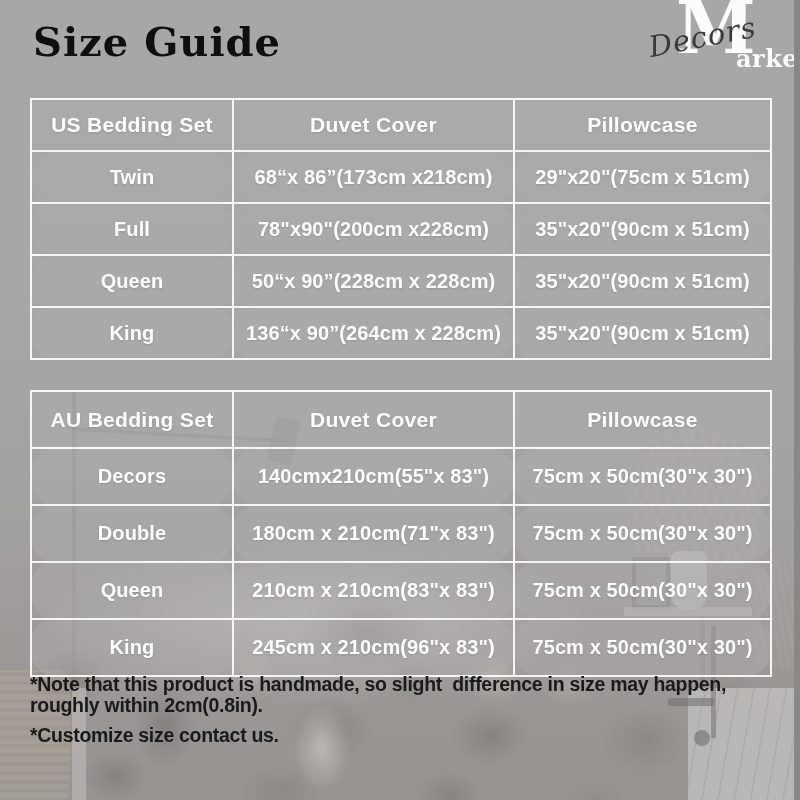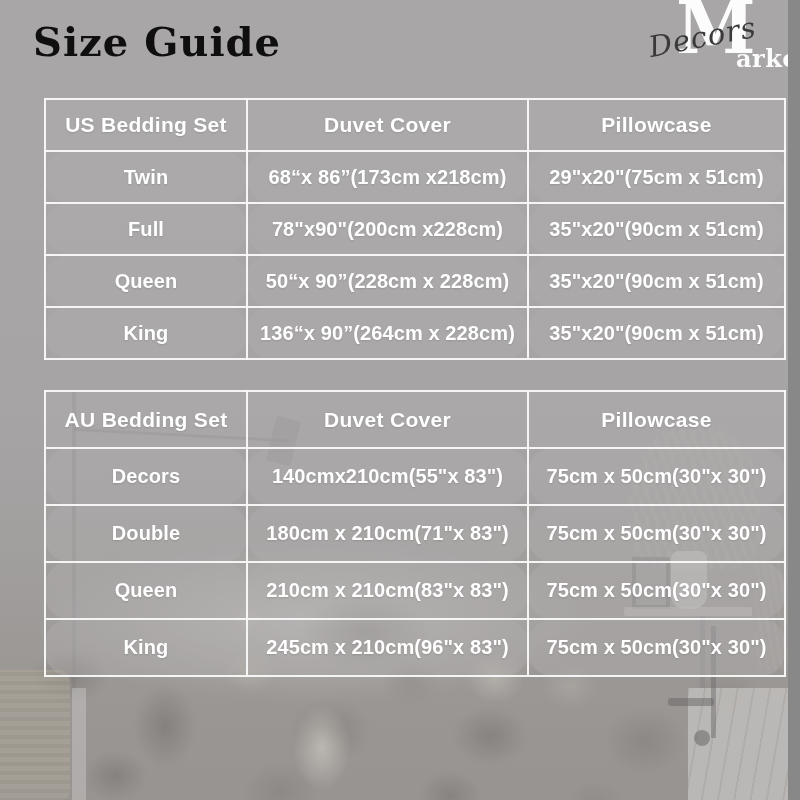"Size Guide" .stage { padding-left: none -> 6px }
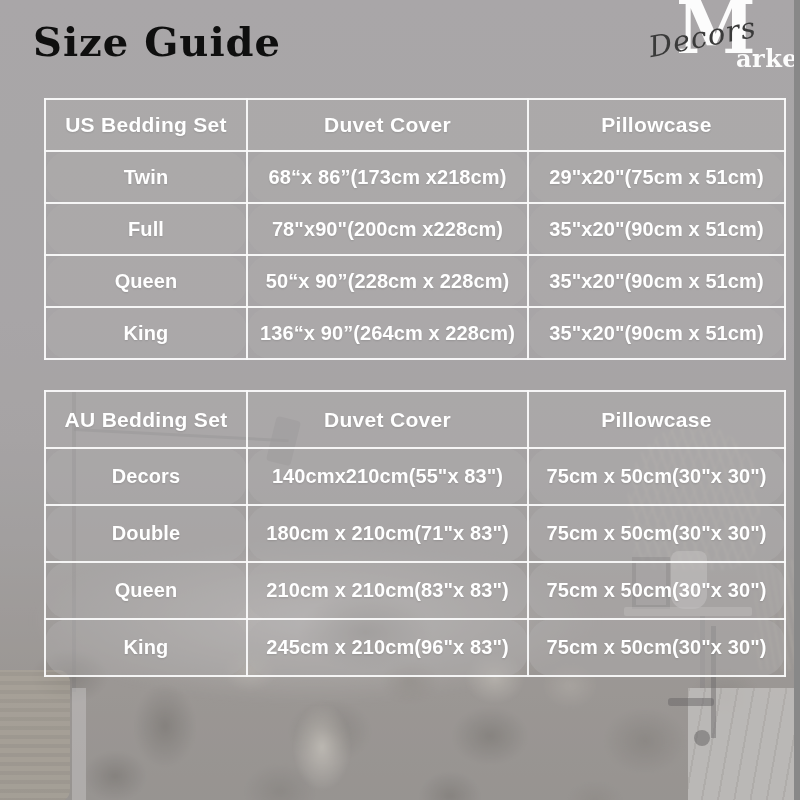"US Bedding Set" .size-table { left: 44px -> 30px }
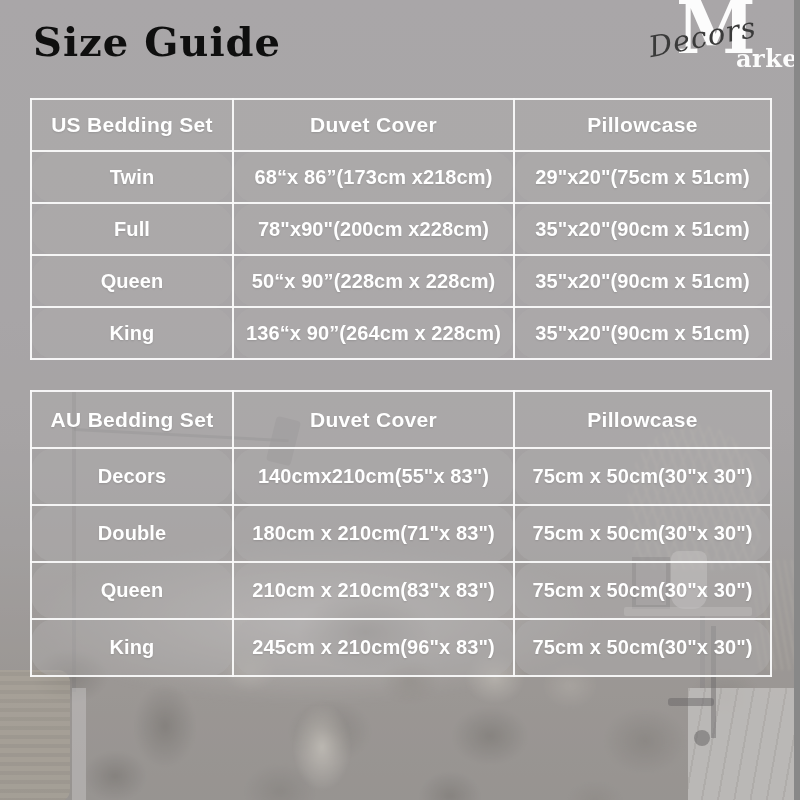"*Note that this product is" div.notes { html: none -> <div> <div>*Note that this product is handmade, so slight difference in size may happen,</div> <div>roughly within 2cm(0.8in).</div> <div>*Customize size contact us.</div> </div> }
